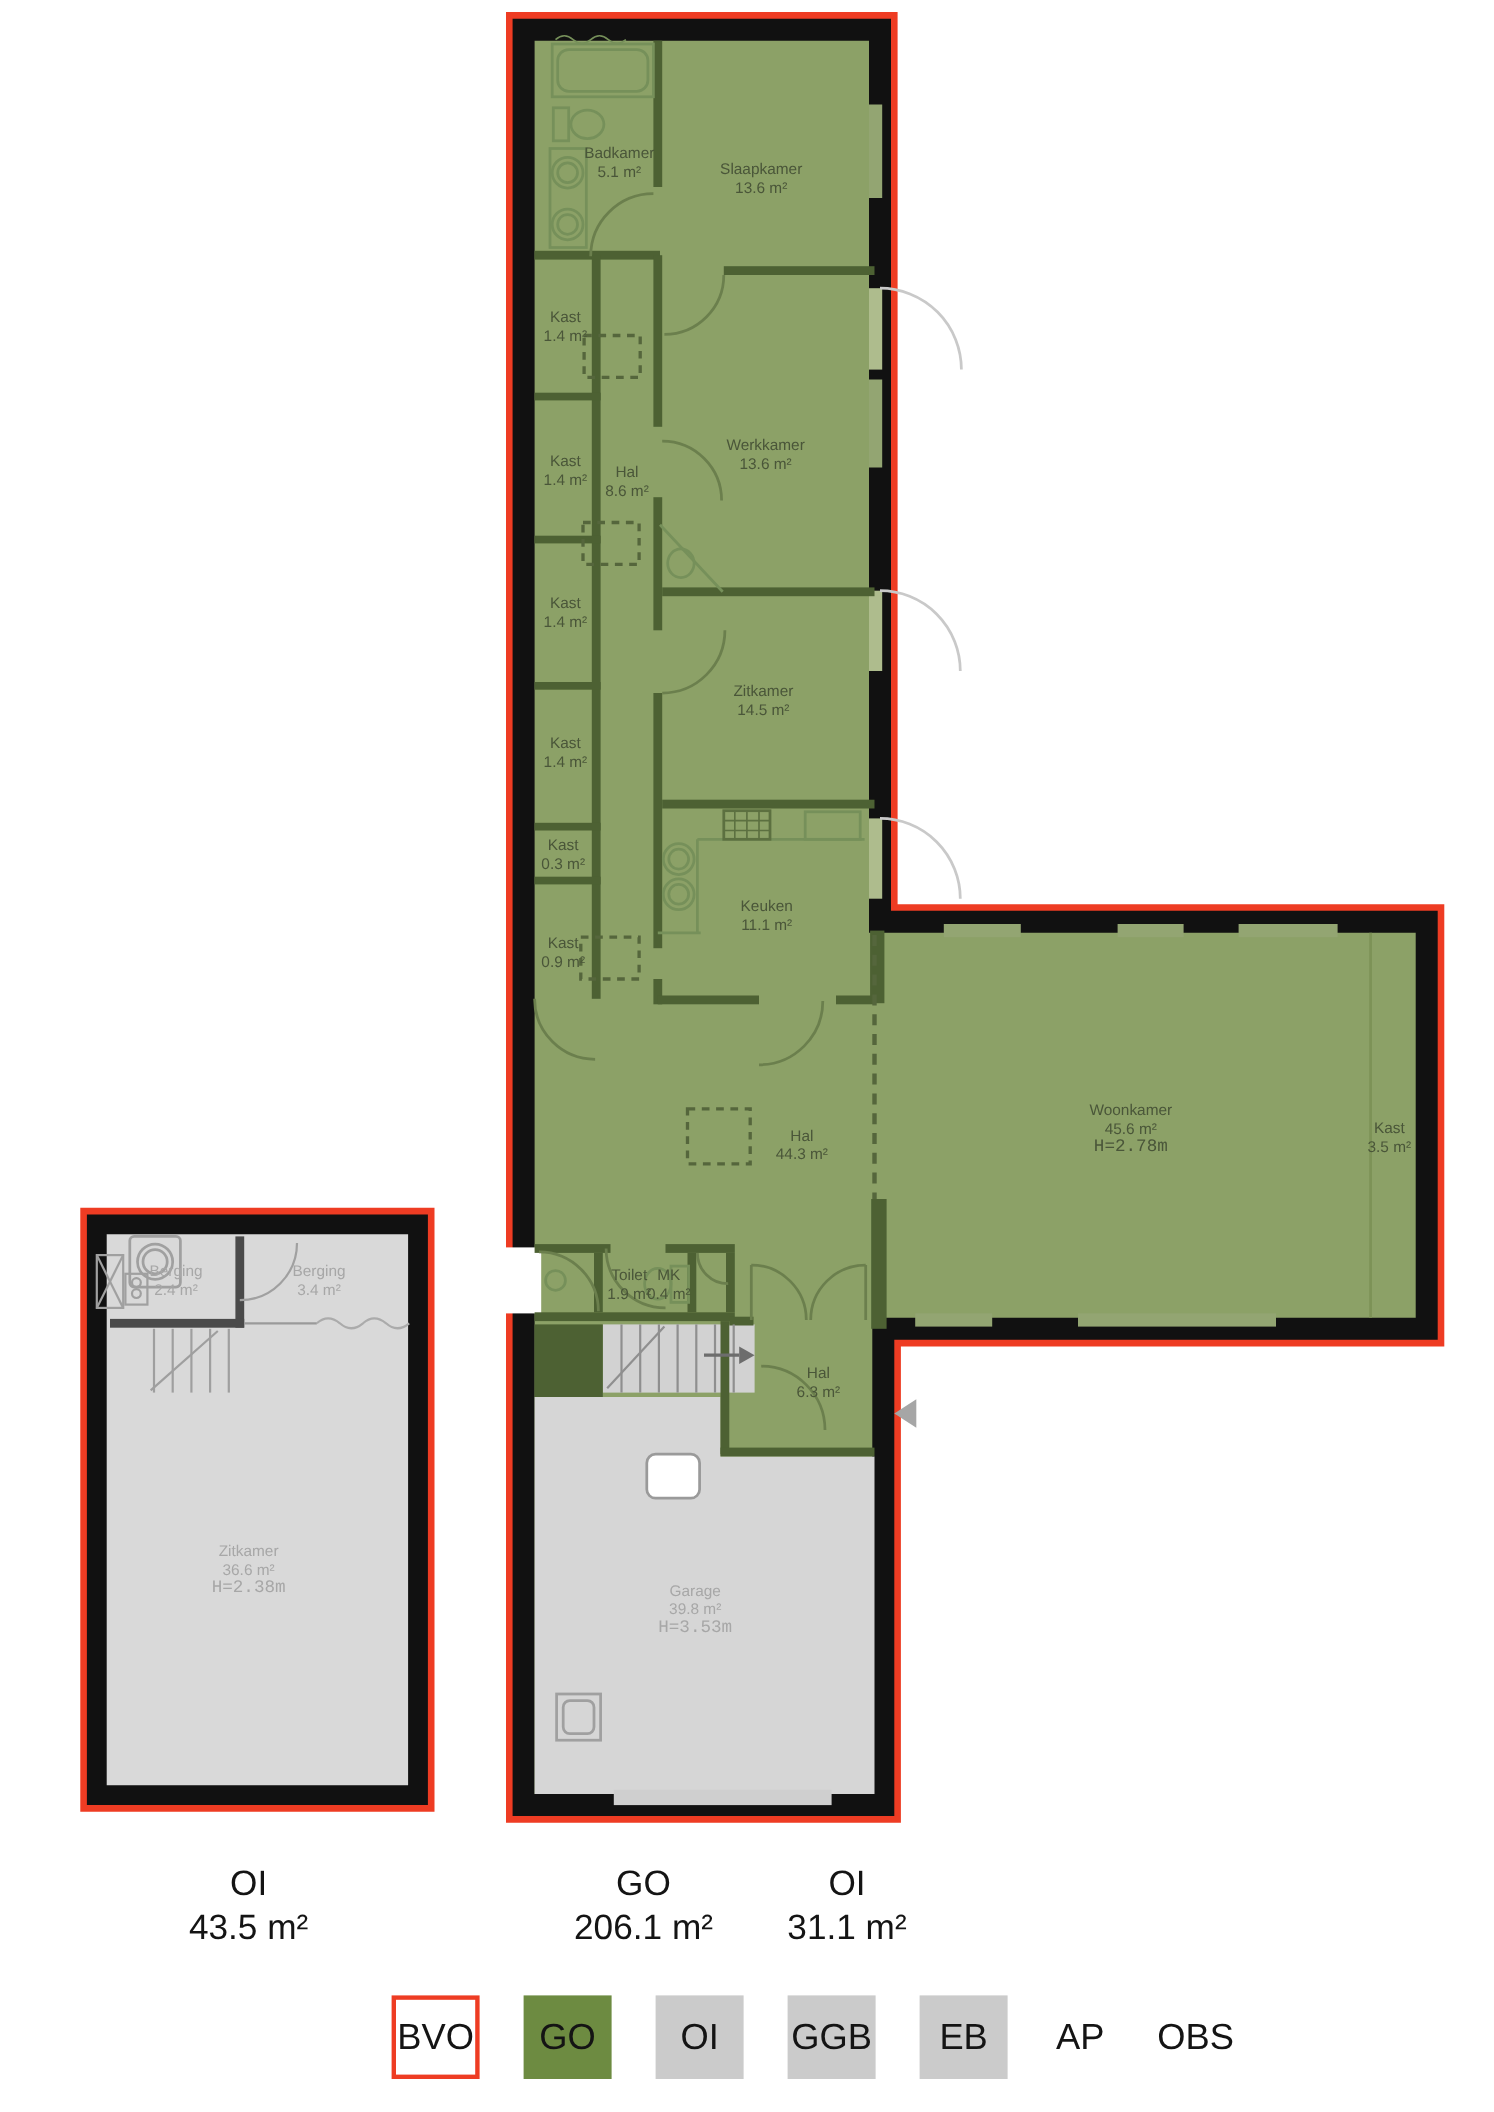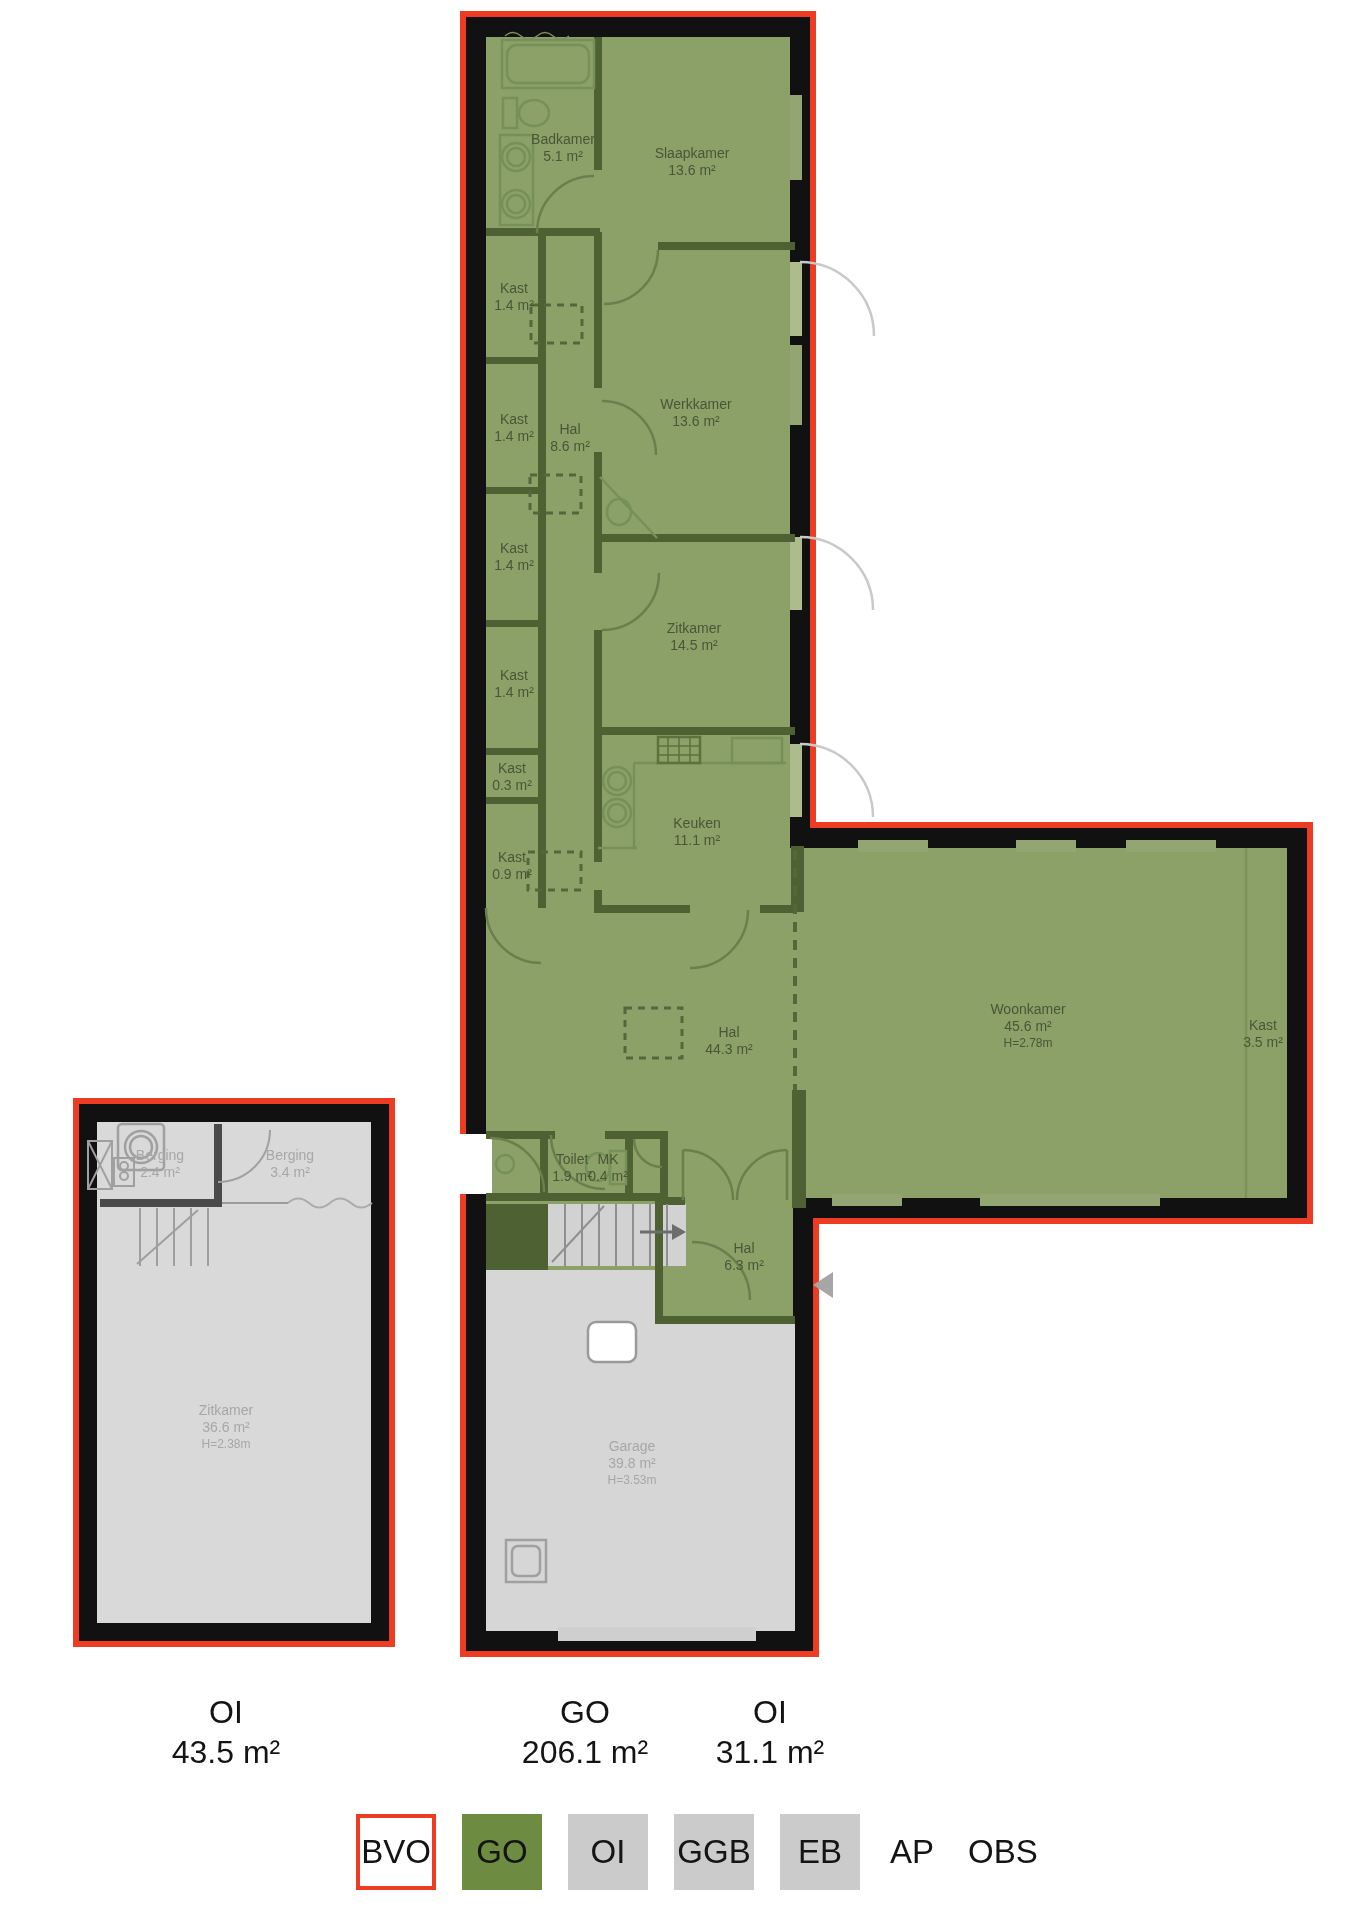"H=2.78m" .rlabel .hline { font-family: none -> Liberation Mono, monospace; font-size: 12px -> 16px }
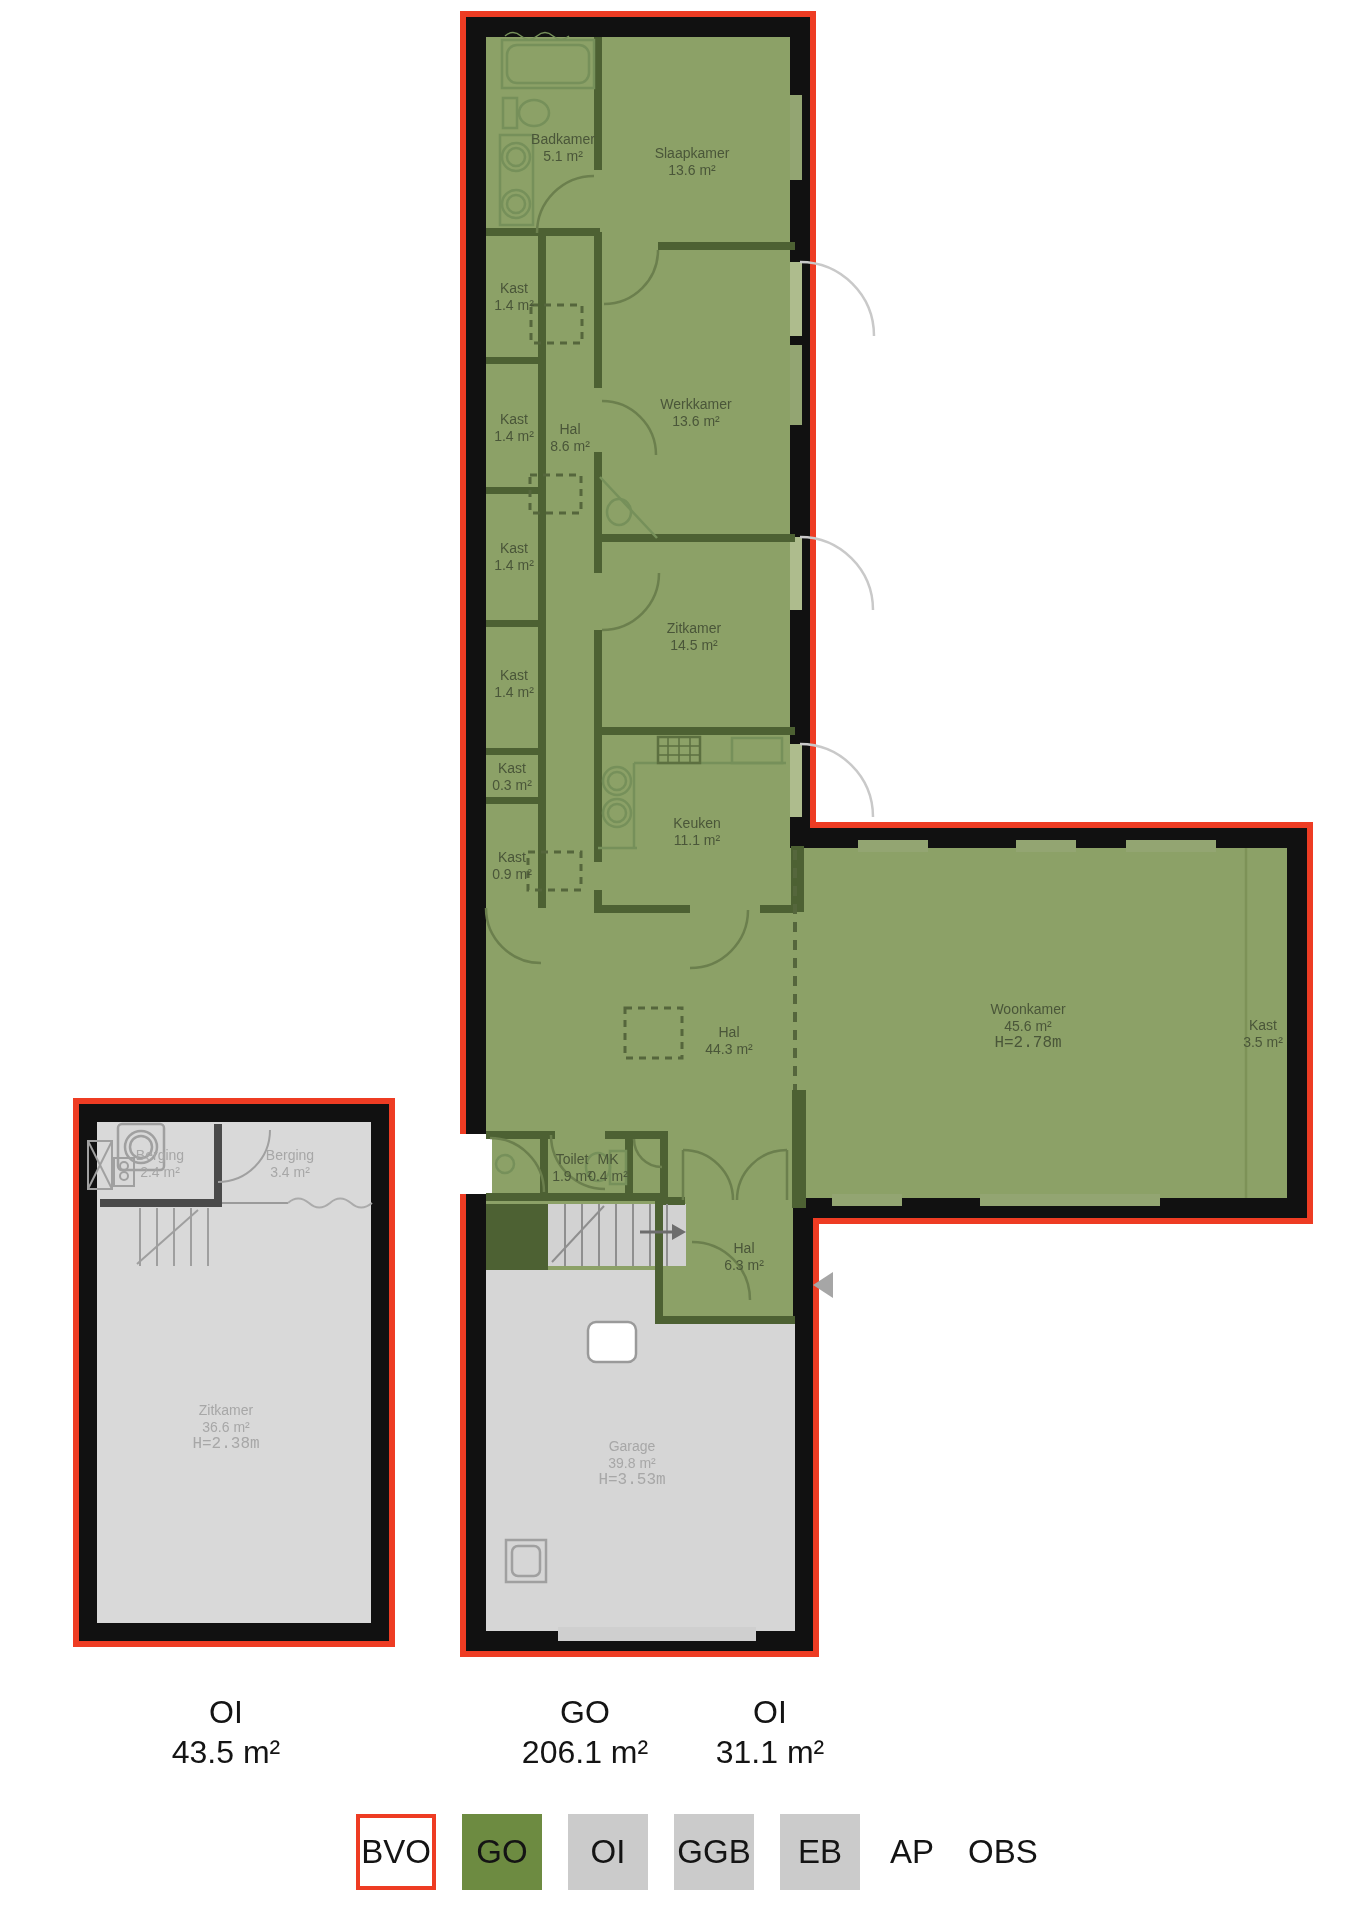"BVO" #legend { gap: 26px -> 40px }
